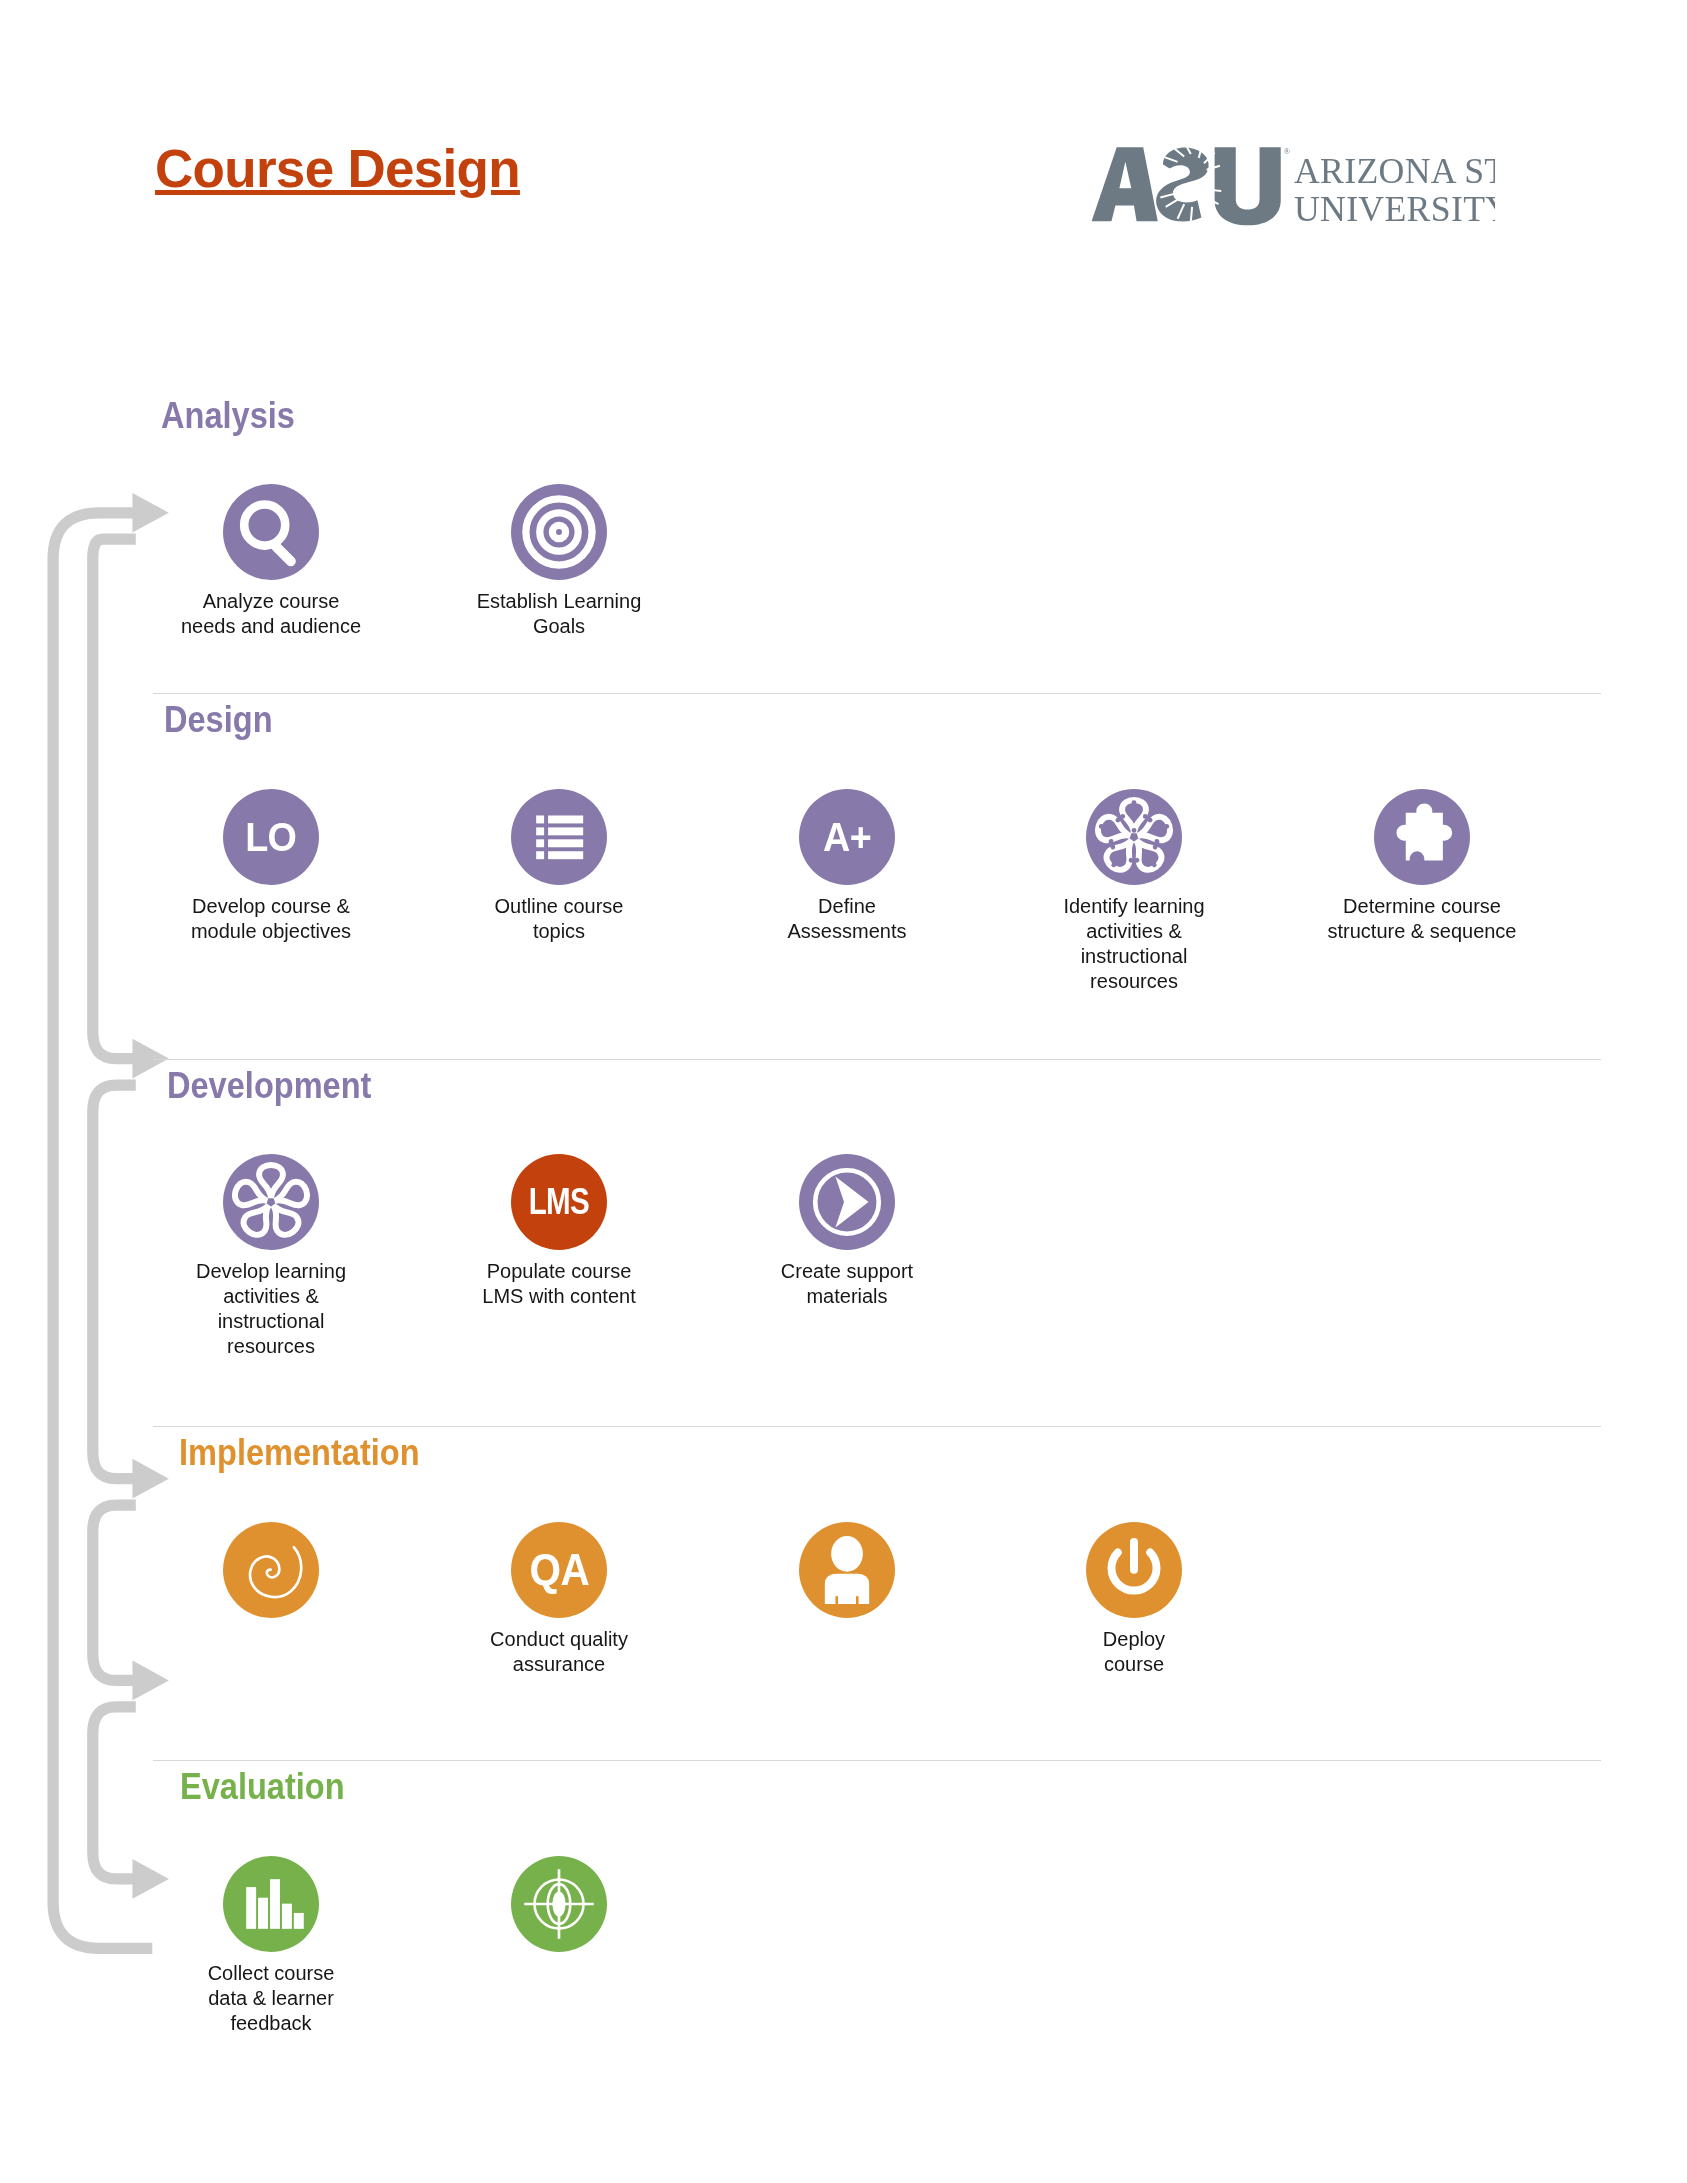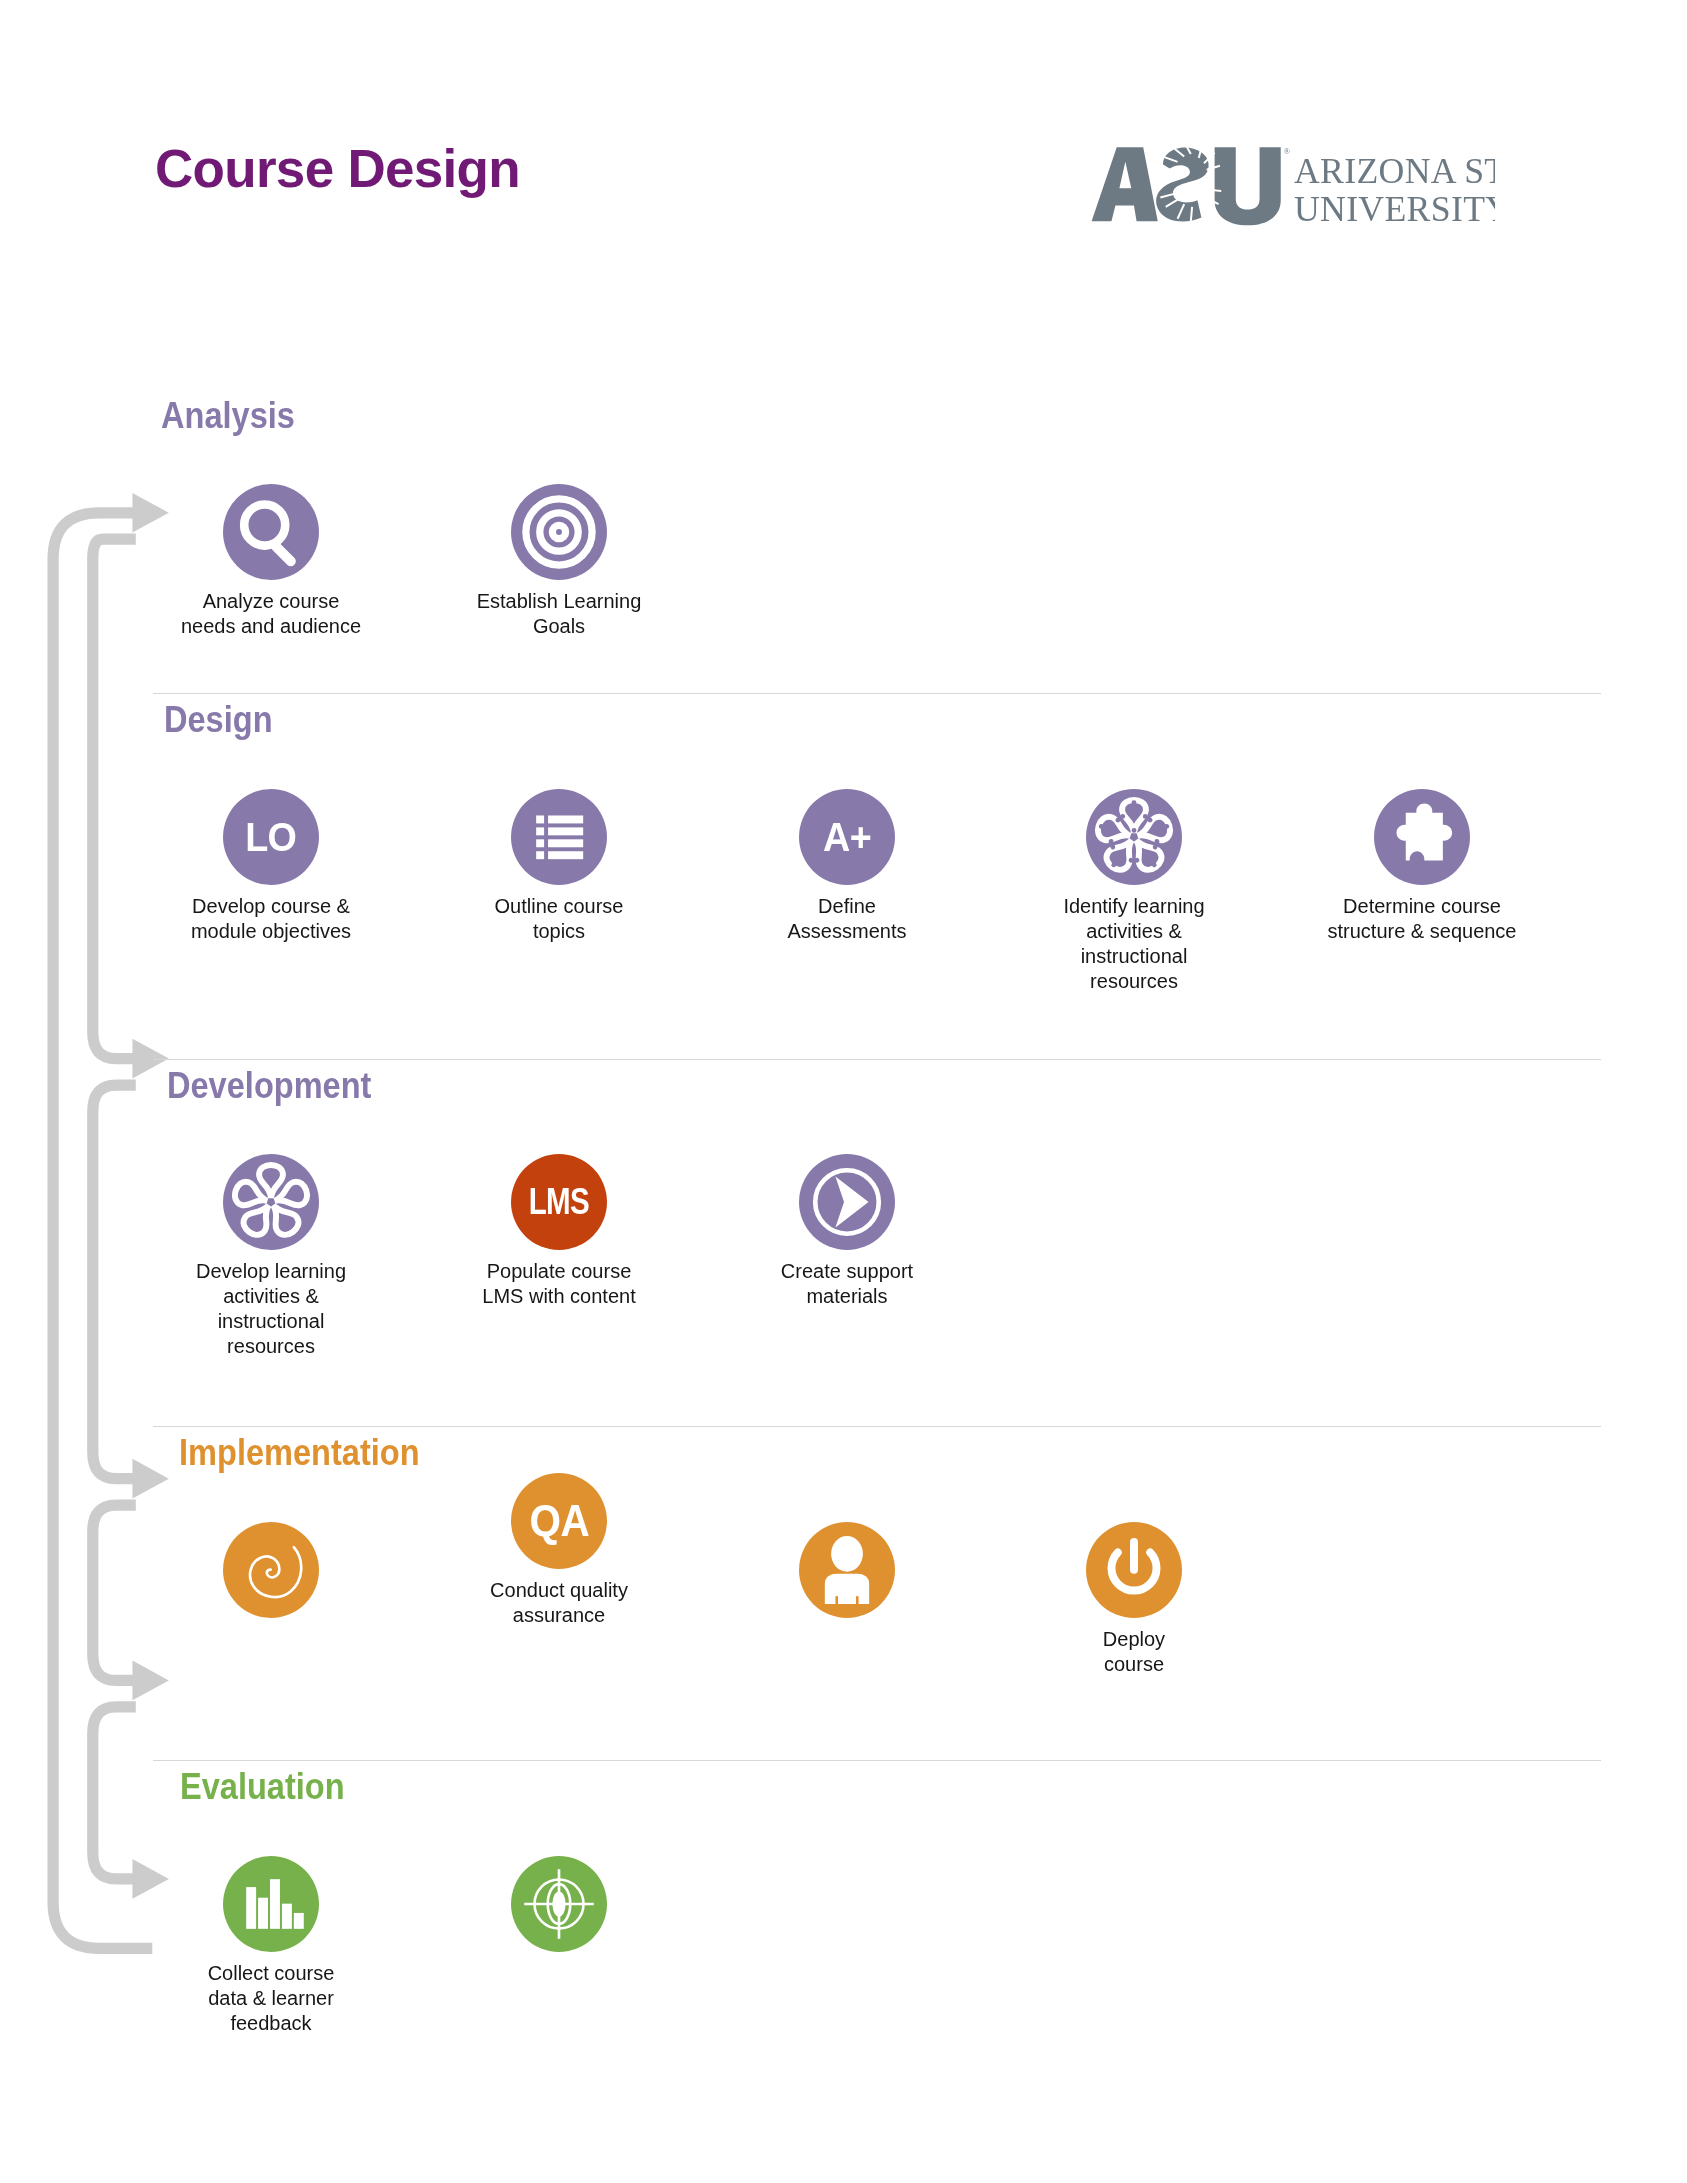"Course Design" .page-title { color: #701a75 -> #c2410c; text-decoration: none -> underline }
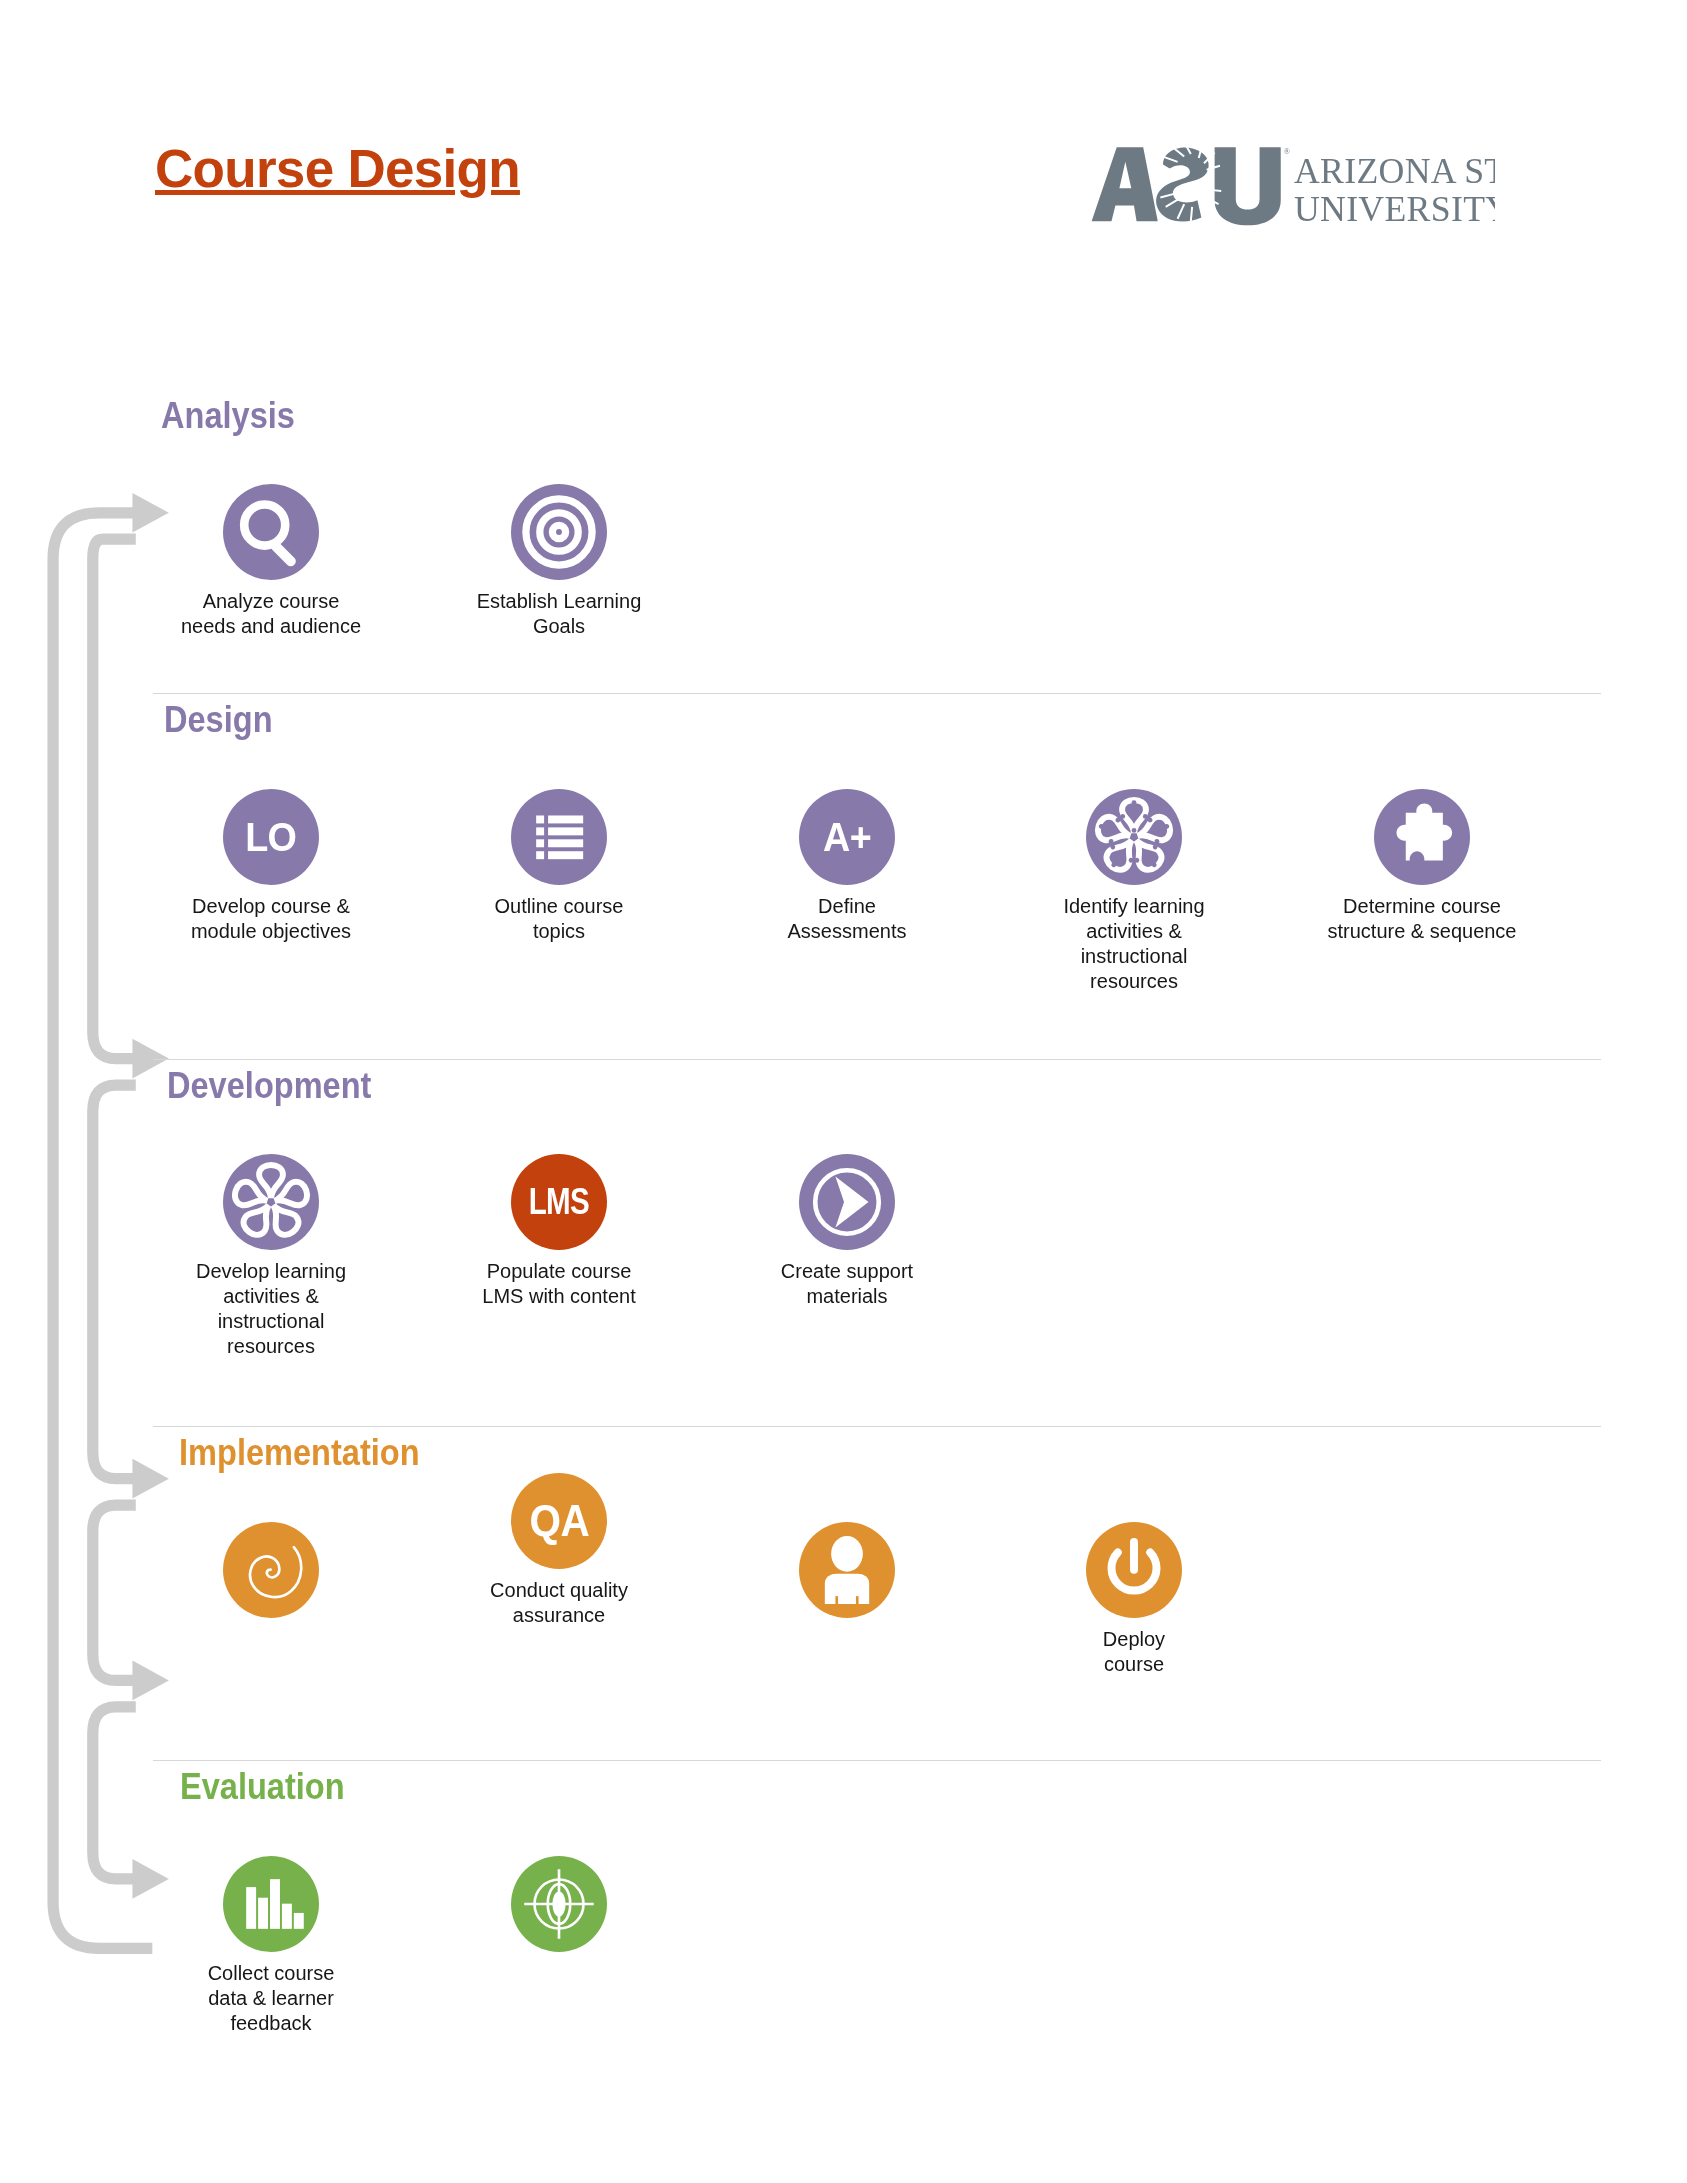"QA" div.item { top: 1473px -> 1522px }
